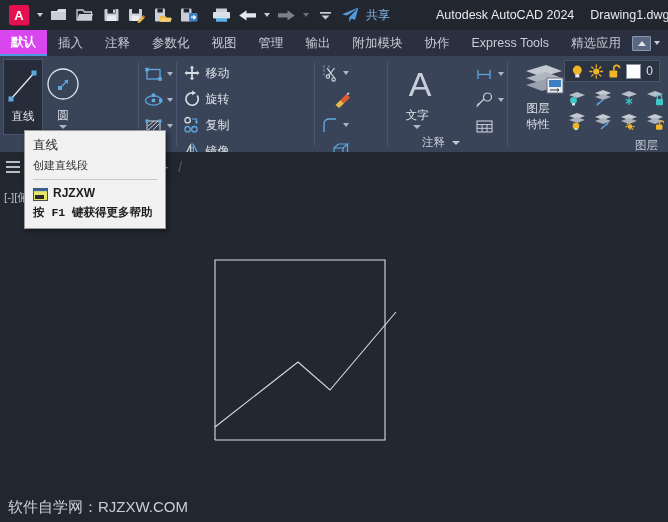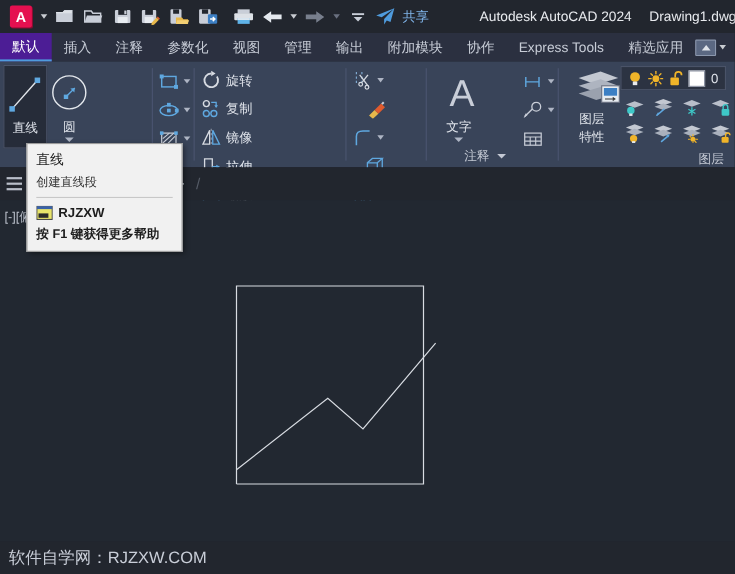"默认" .rtab.active { background: #4c1d95 -> #d946ef; font-weight: normal -> bold }
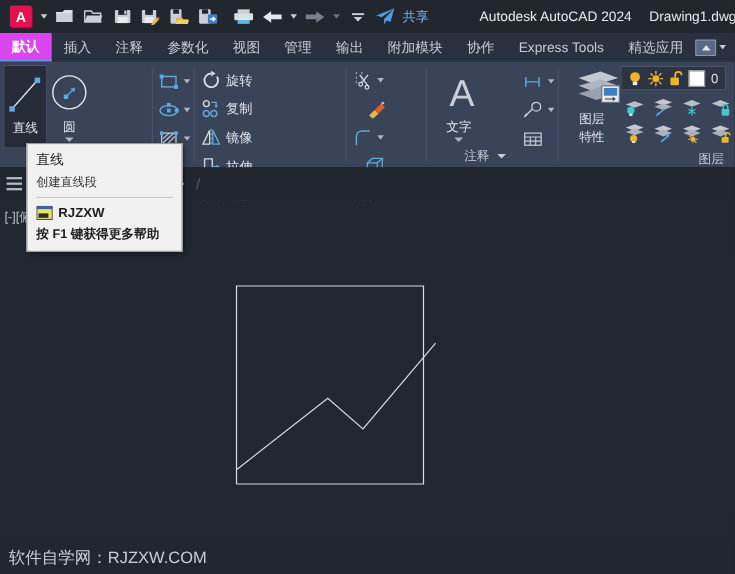"移动" div.smallbtn { html: none -> <div> <svg> <path></path> </svg> <span>移动</span> </div> }
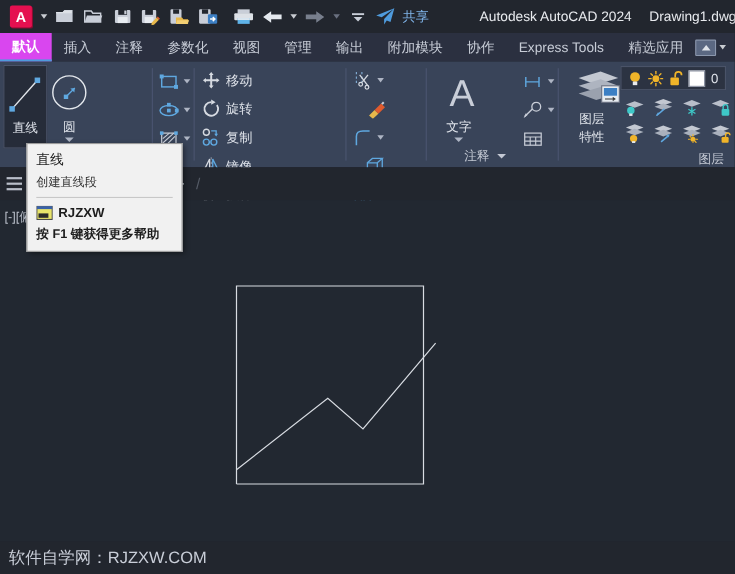"按 F1 键获得更多帮助" .tt-help { font-family: none -> Liberation Mono, monospace }
